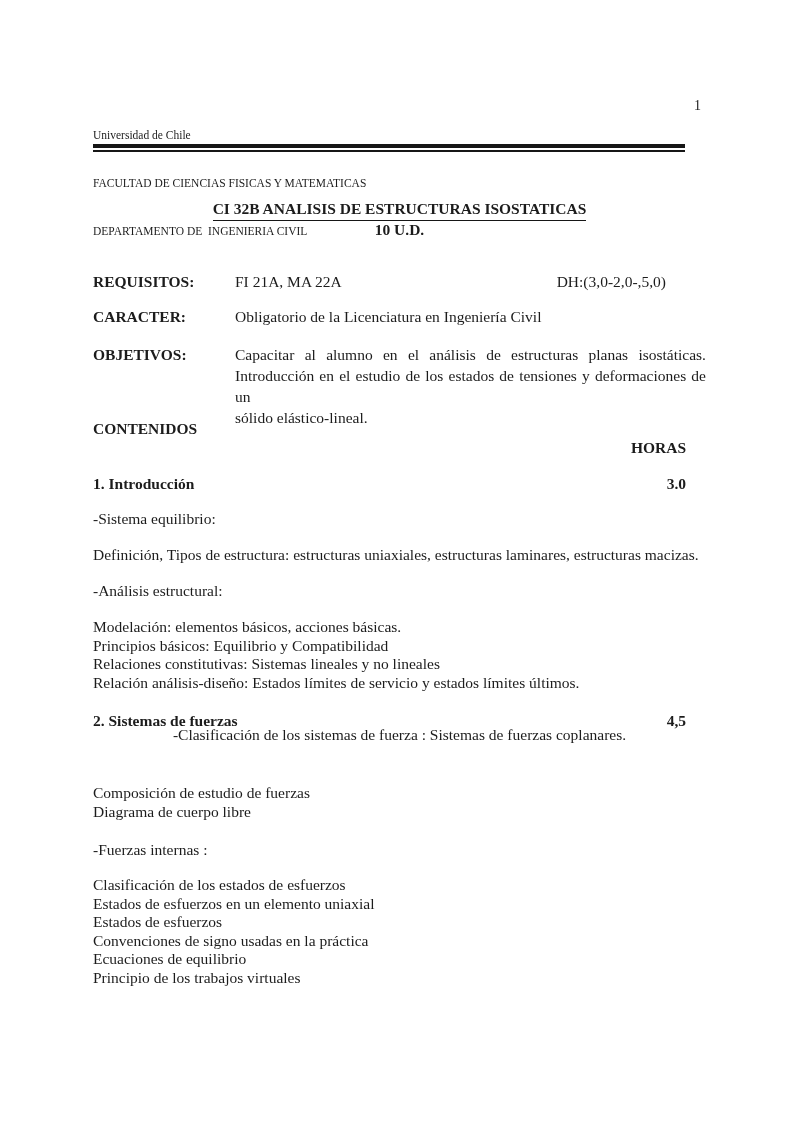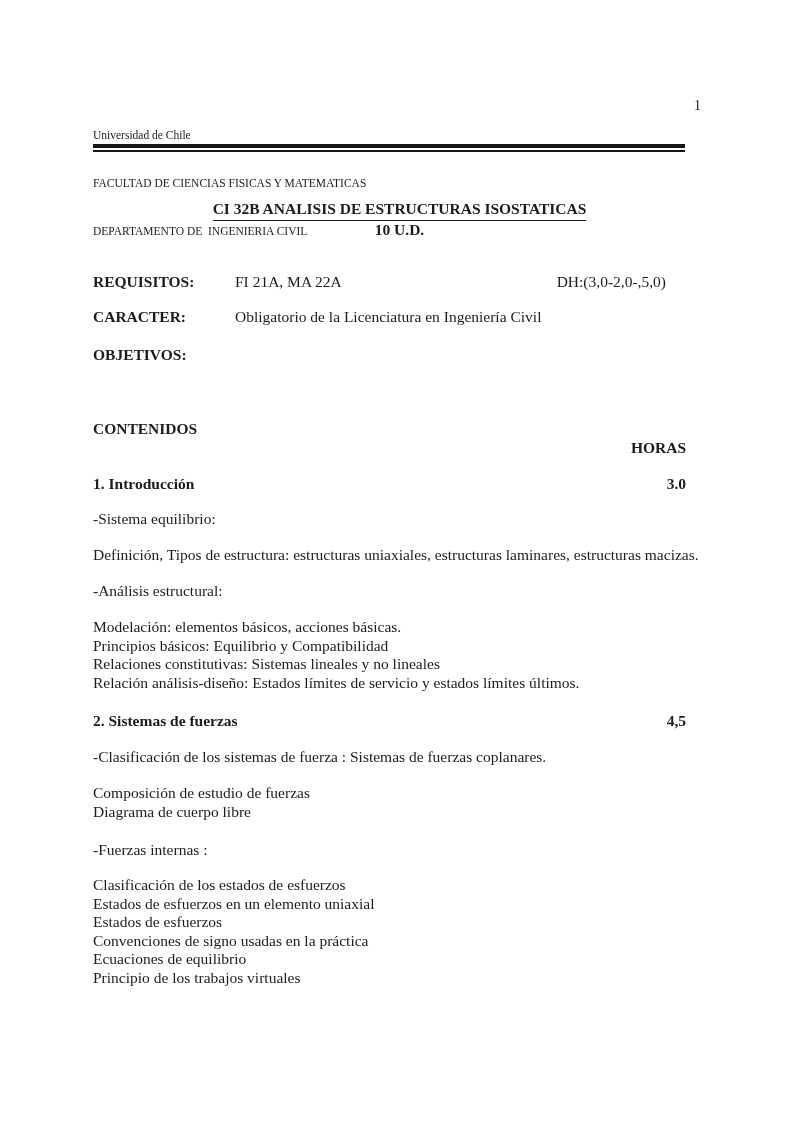"Capacitar al alumno en el" span.obj-text { html: none -> <span> <span>Capacitar al alumno en el análisis de estructuras planas isostáticas.</span> <span>Introducción en el estudio de los estados de tensiones y deformaciones de un</span> <span>sólido elástico-lineal.</span> </span> }
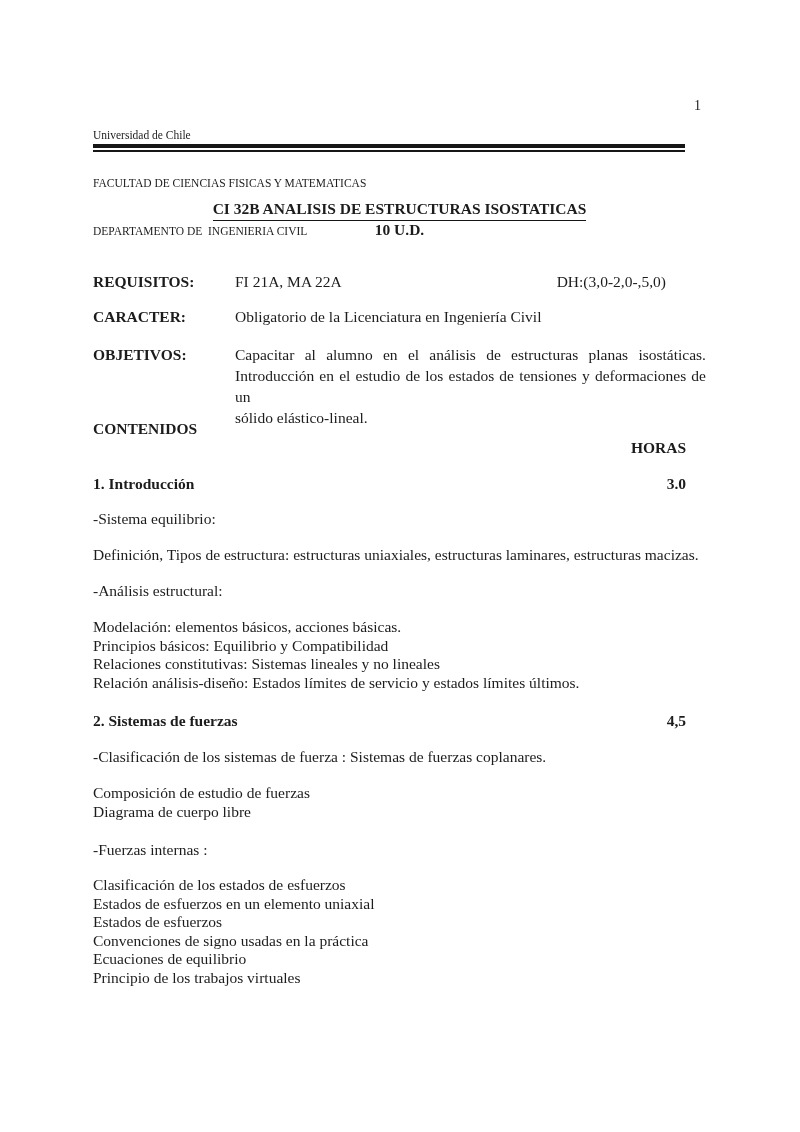"-Clasificación de los sistemas de" .p-s2-a { text-align: none -> center; top: 748px -> 726px }
